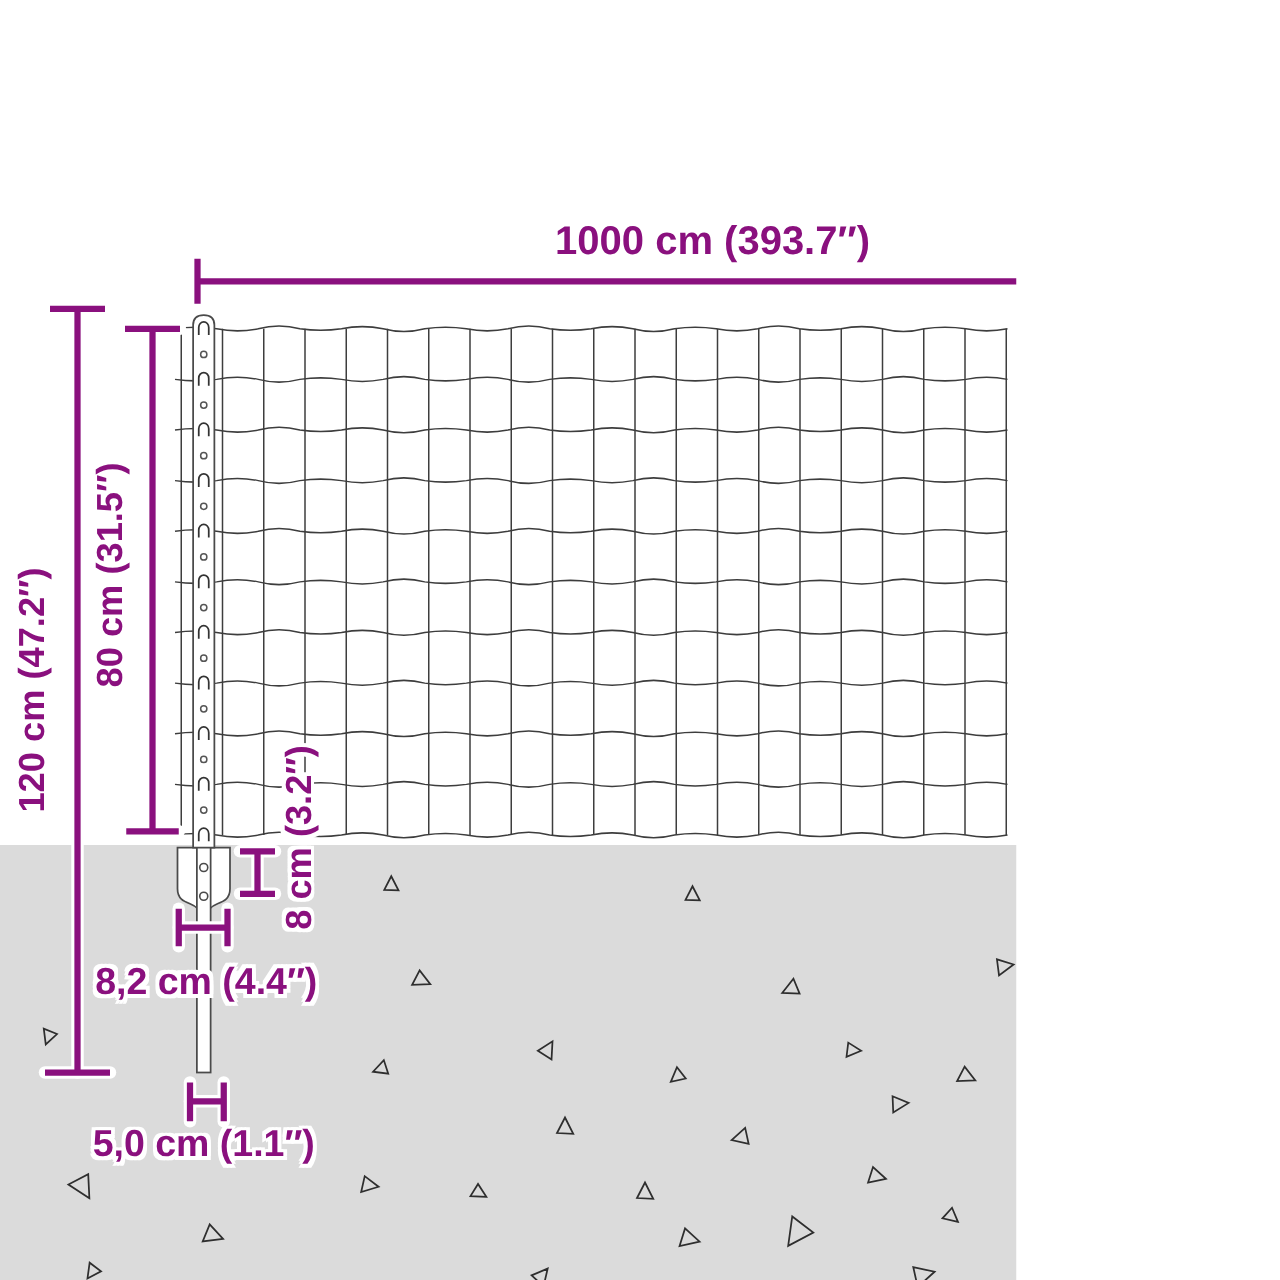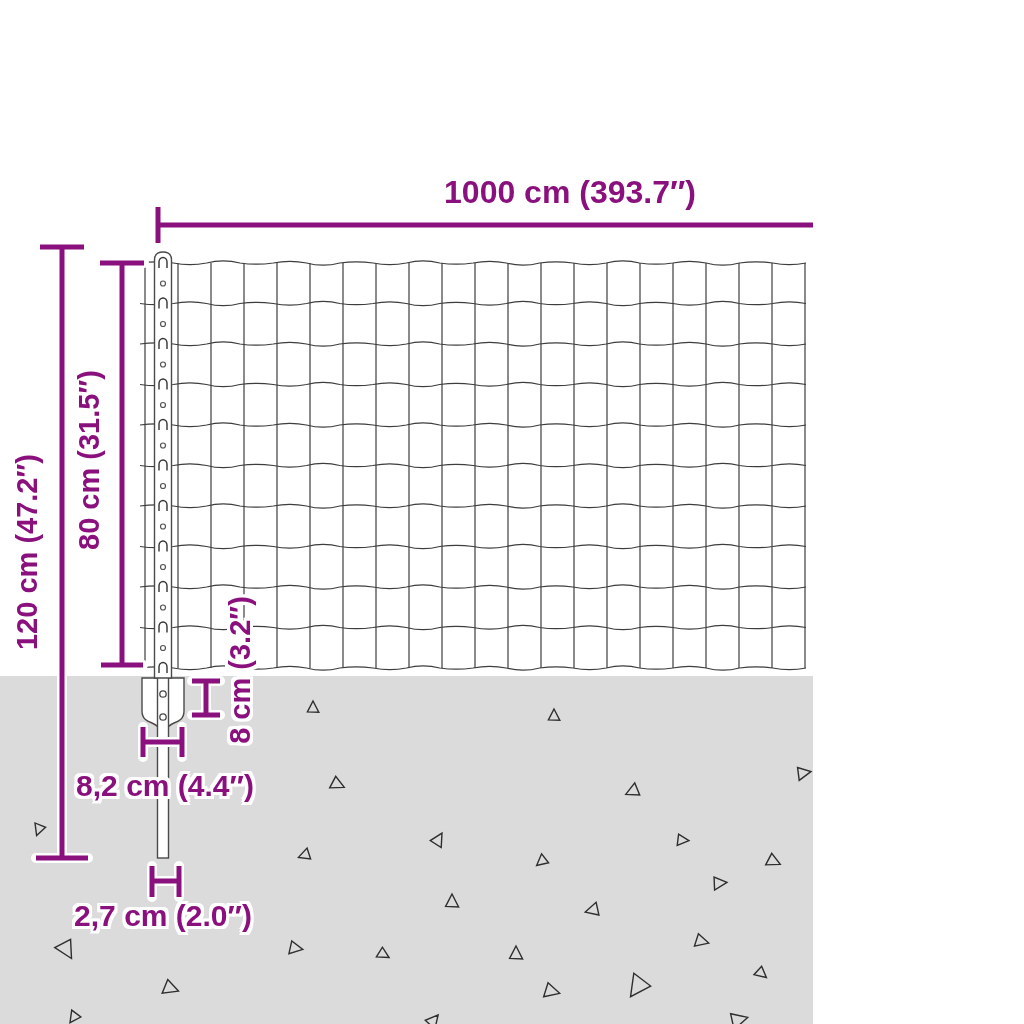"2,7 cm (2.0″)" div.lbl { text: 2,7 cm (2.0 -> 5,0 cm (1.1 }
